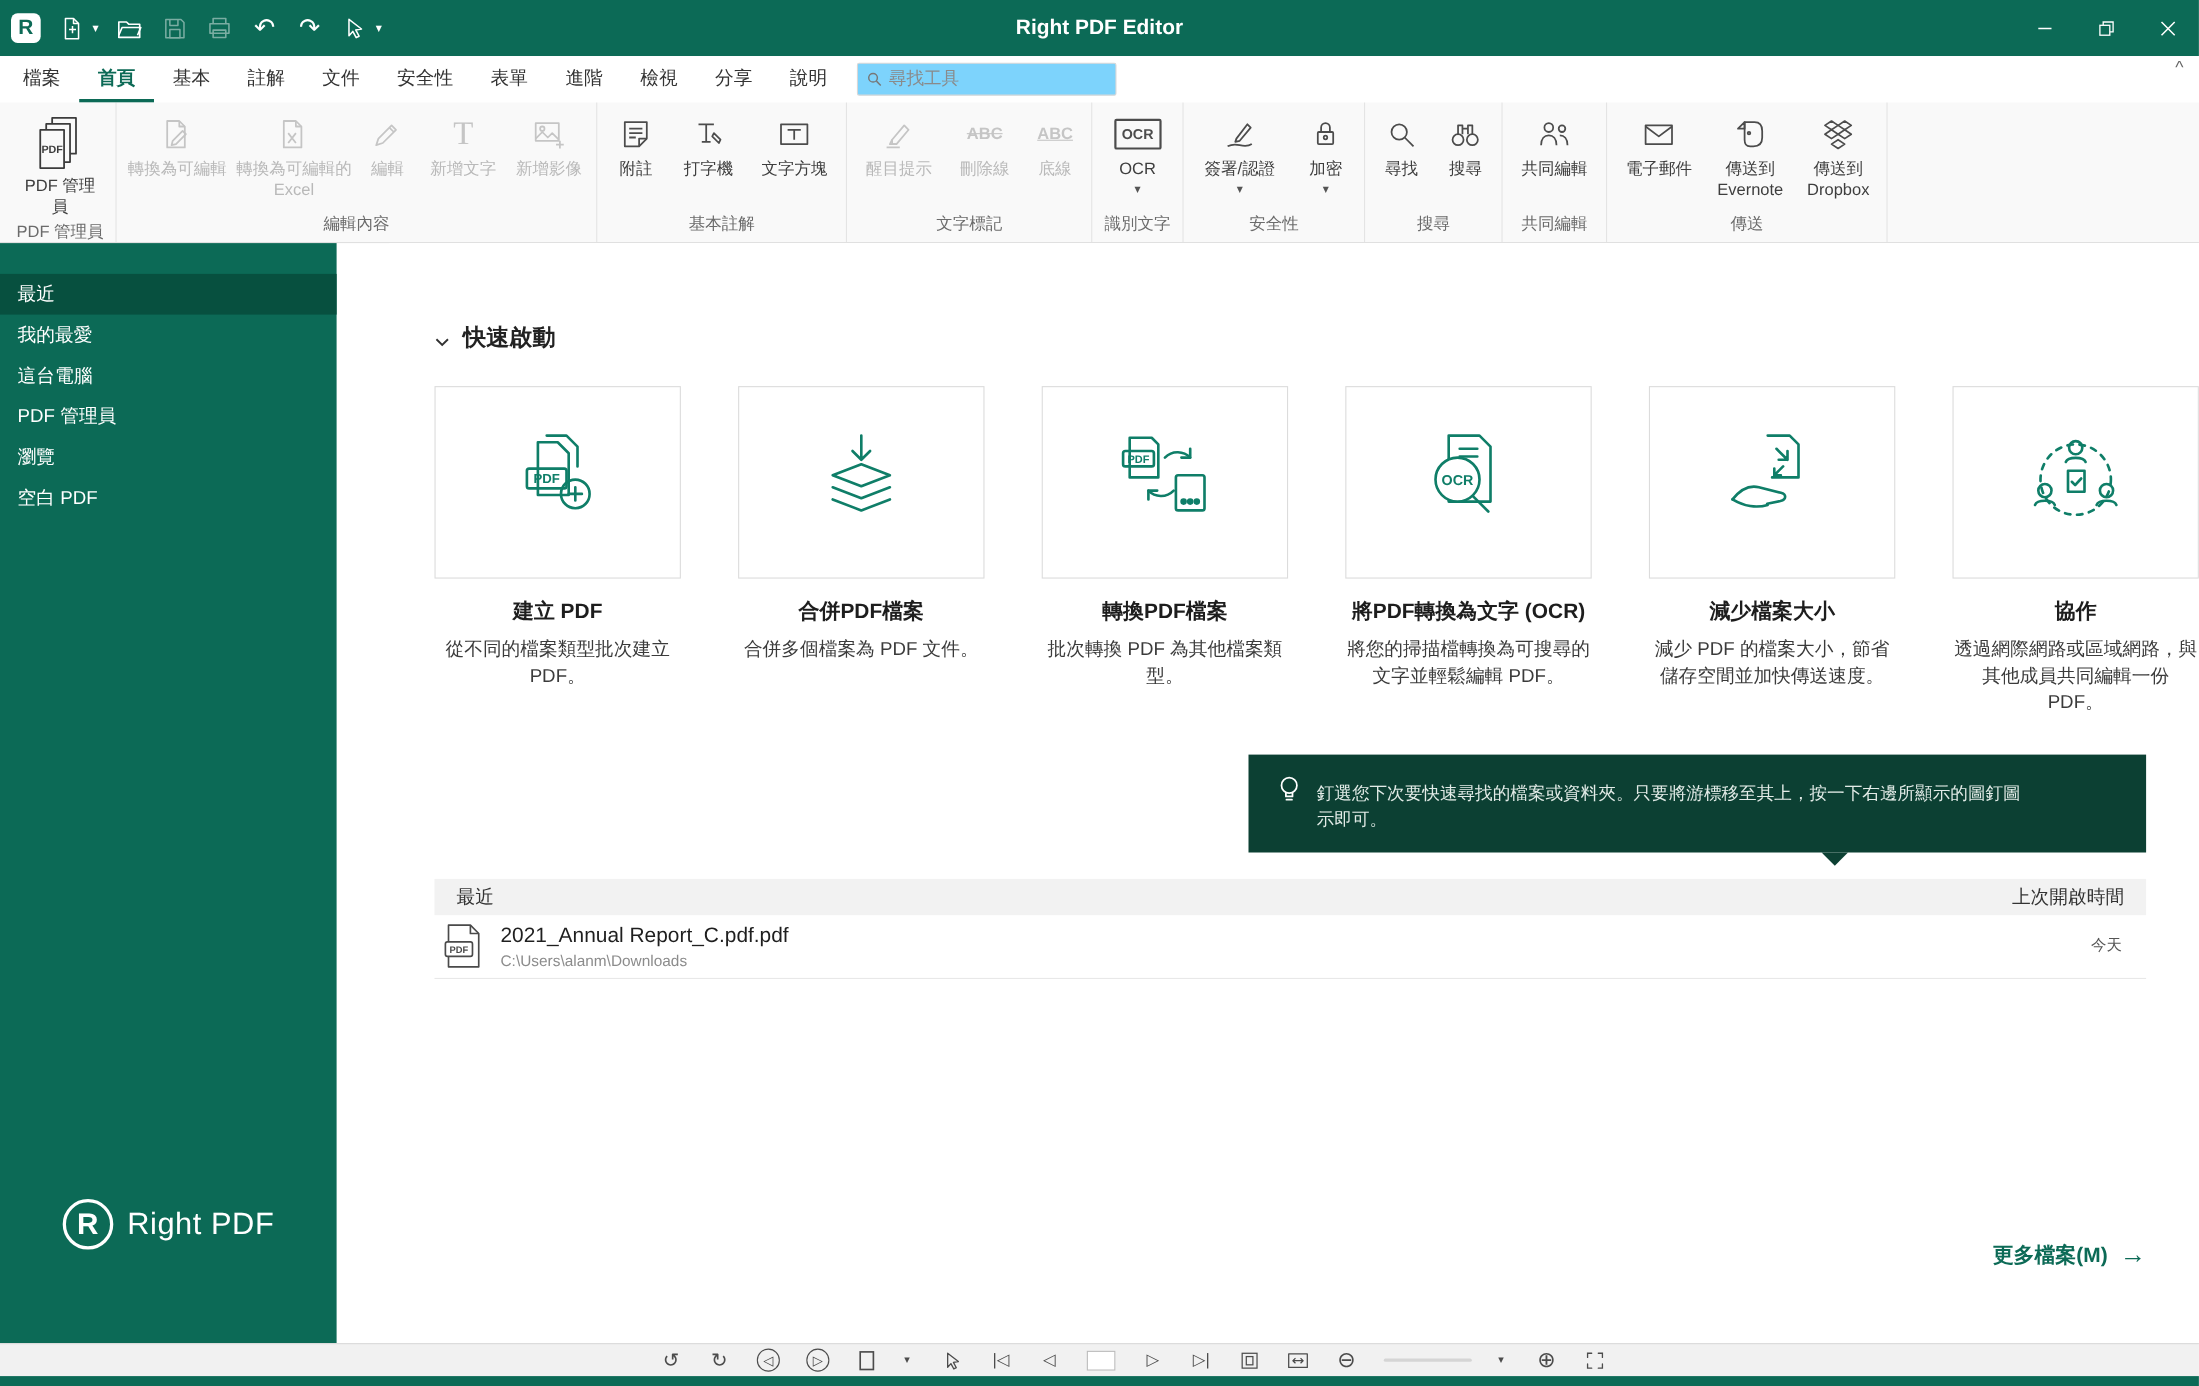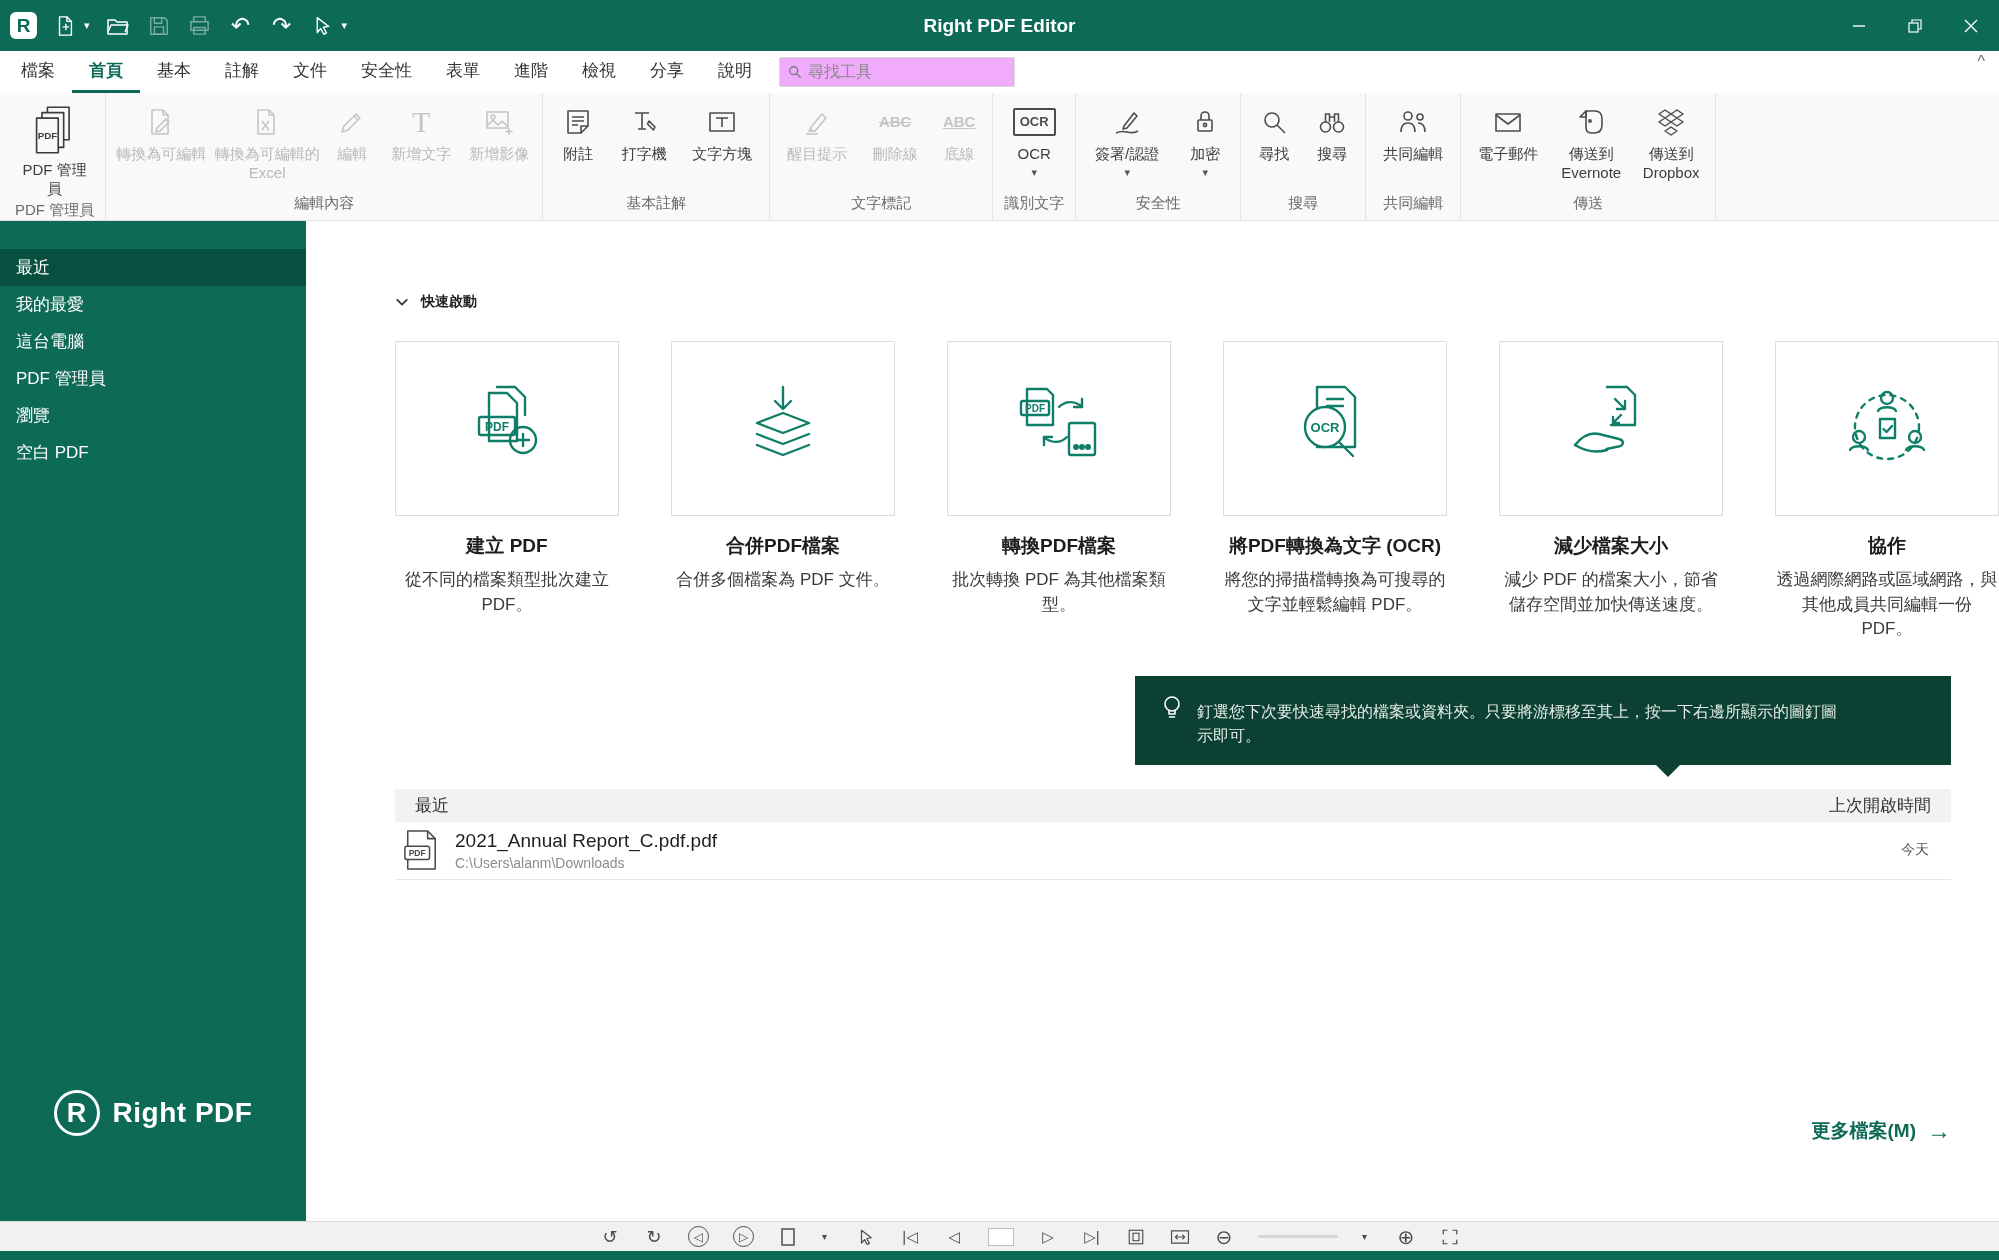"尋找工具" .searchbox { background: #f0abfc -> #7dd3fc }
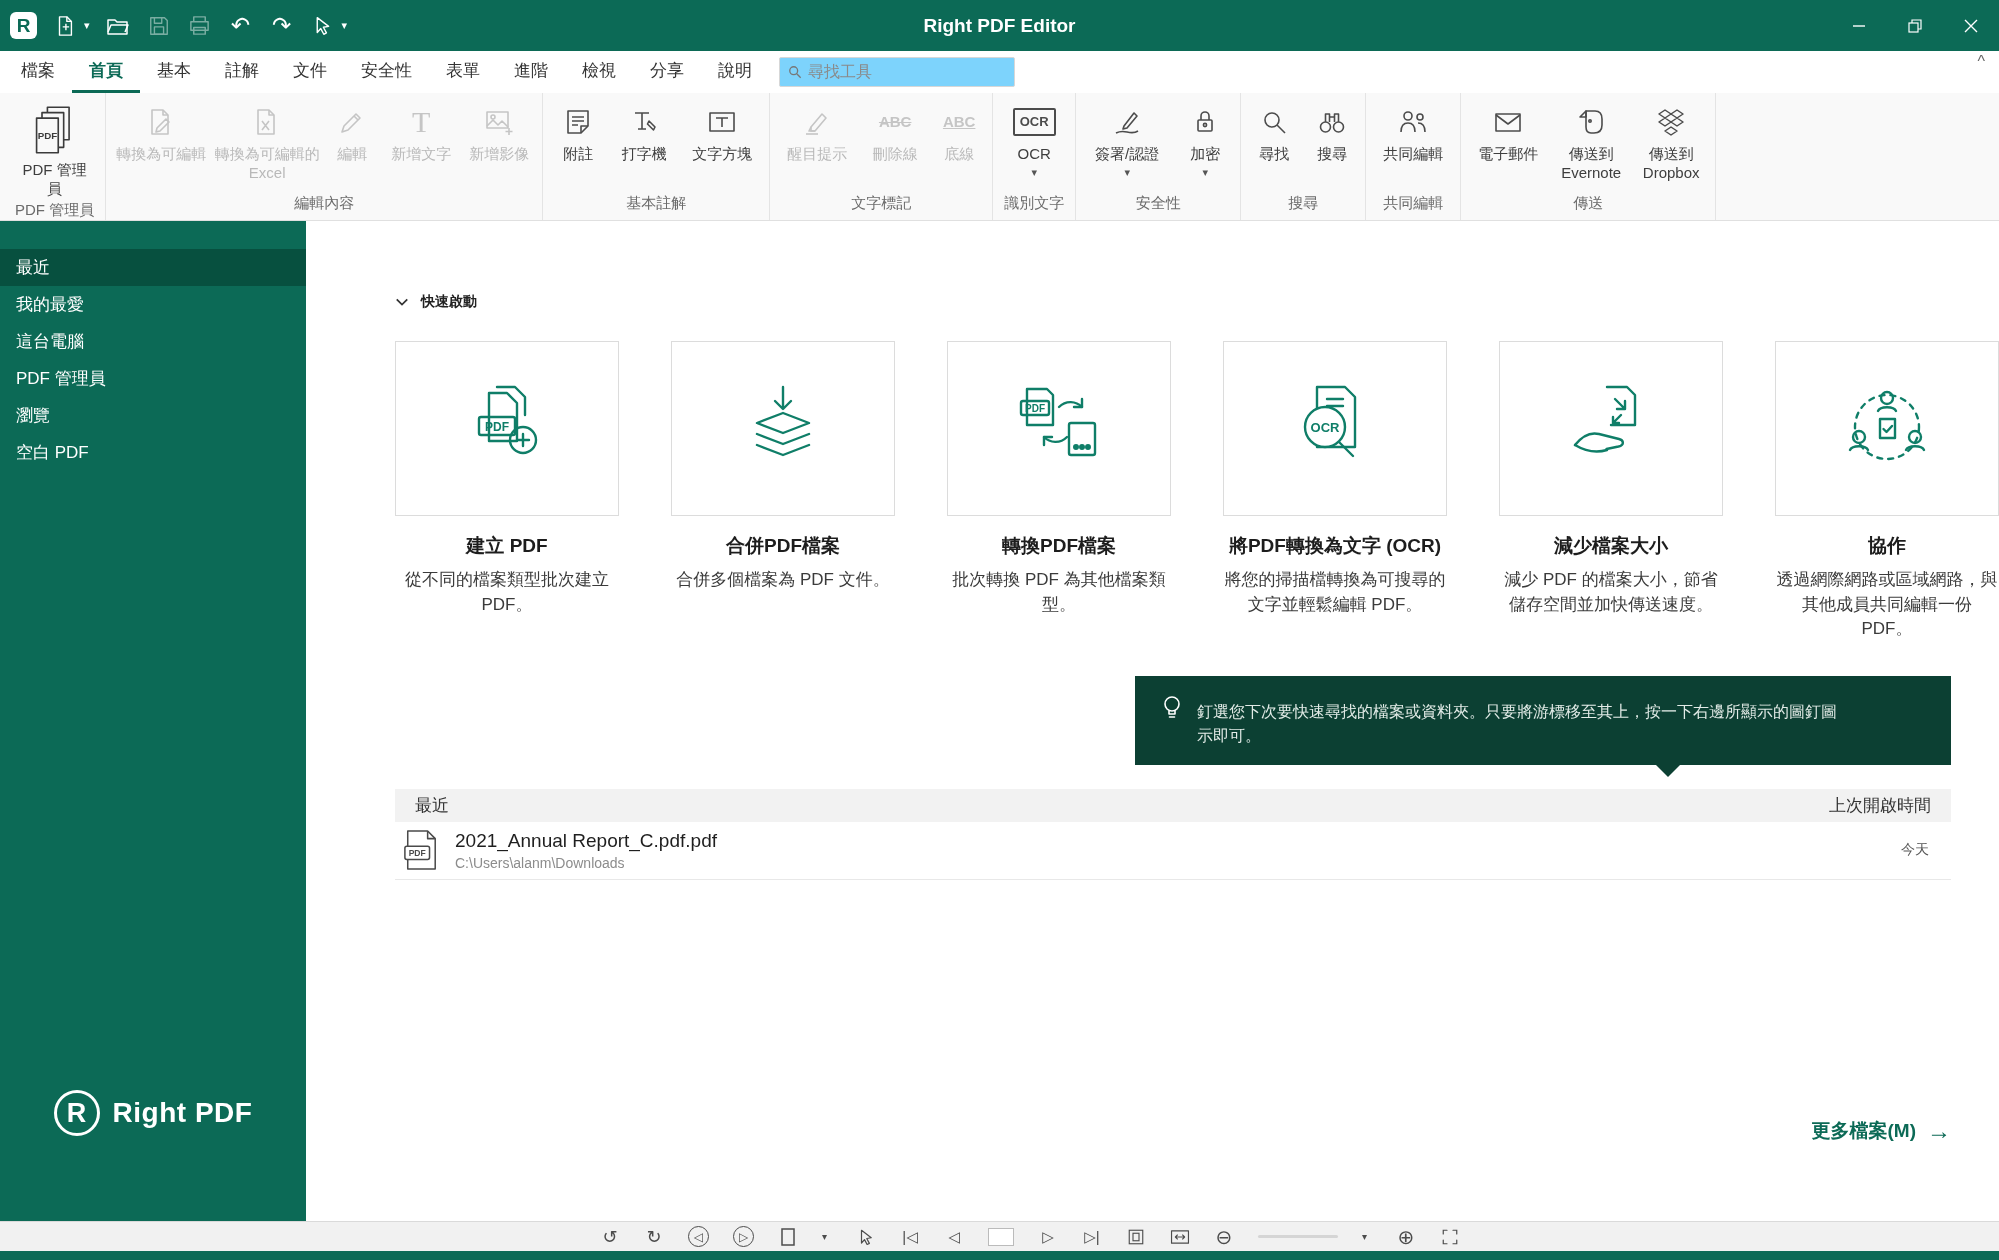"快速啟動" .qs-header { font-size: 14px -> 21px }
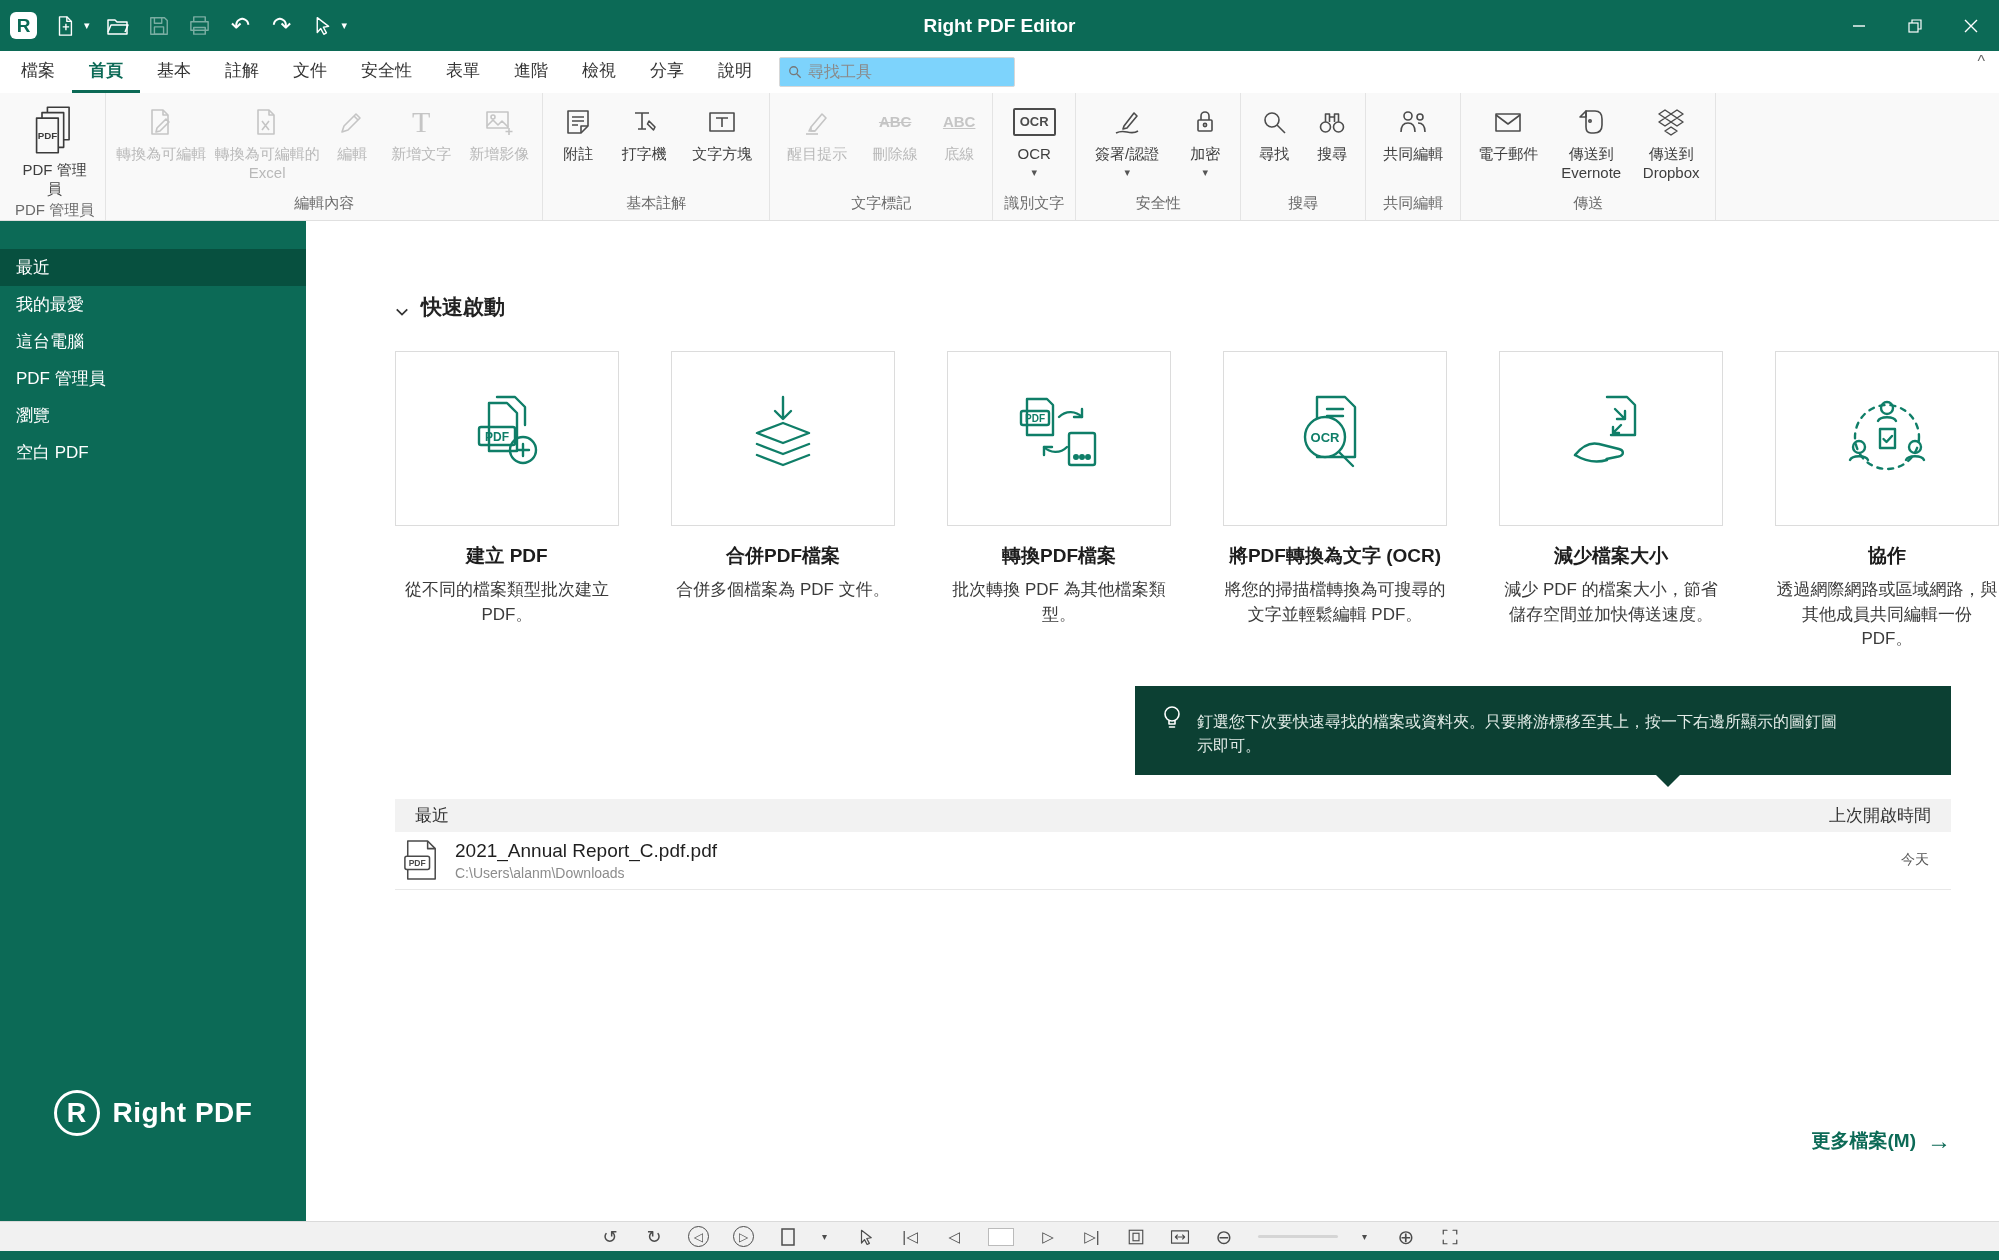"Right PDF" .logo-text { font-weight: bold -> normal }
